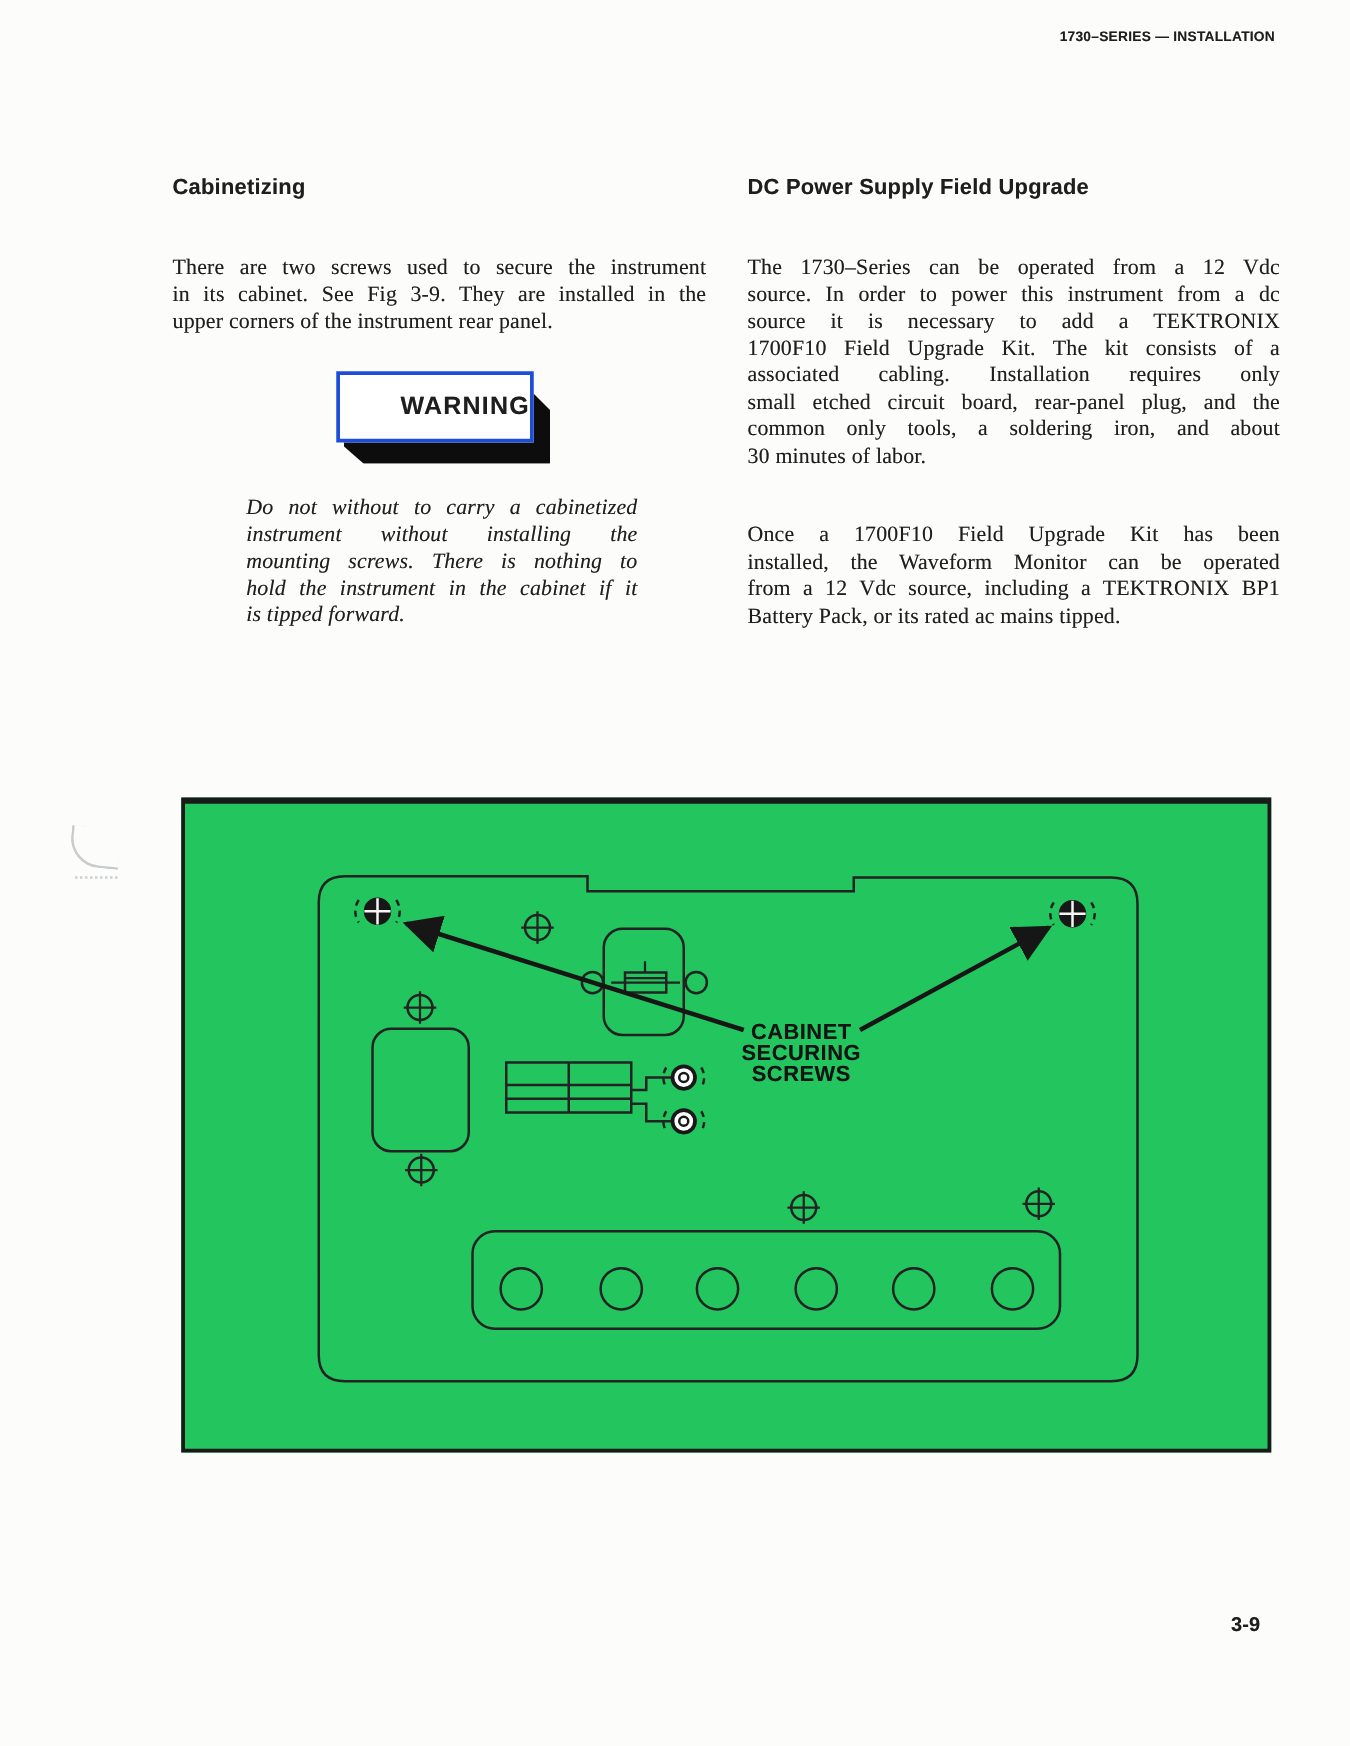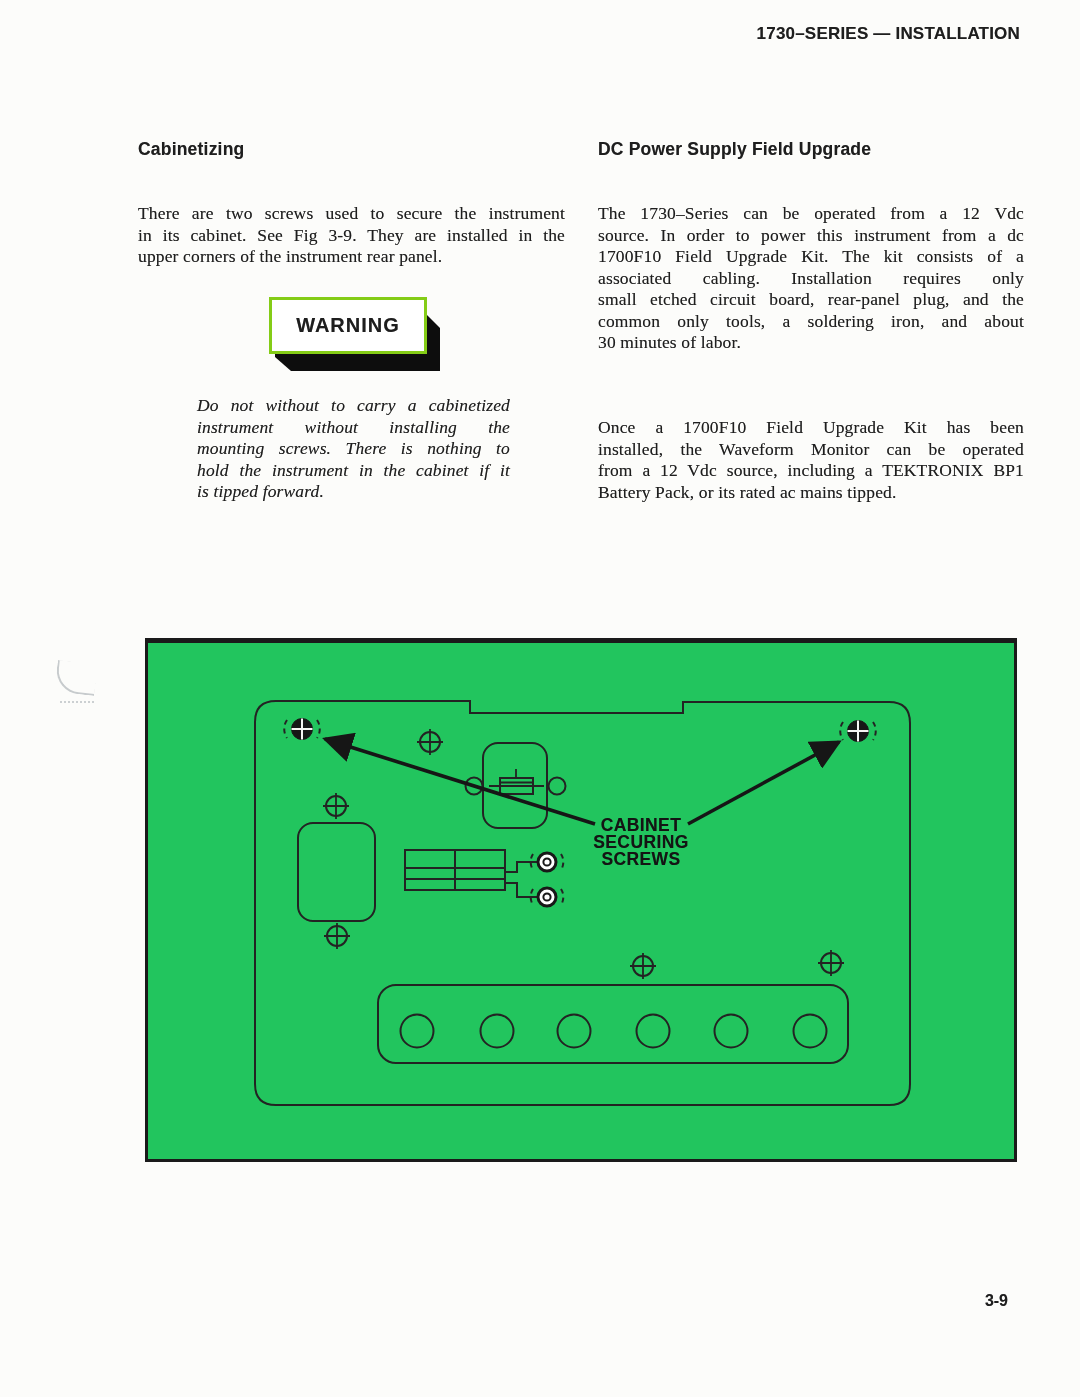"1730–SERIES — INSTALLATION" .hdr { font-size: 17px -> 11px }
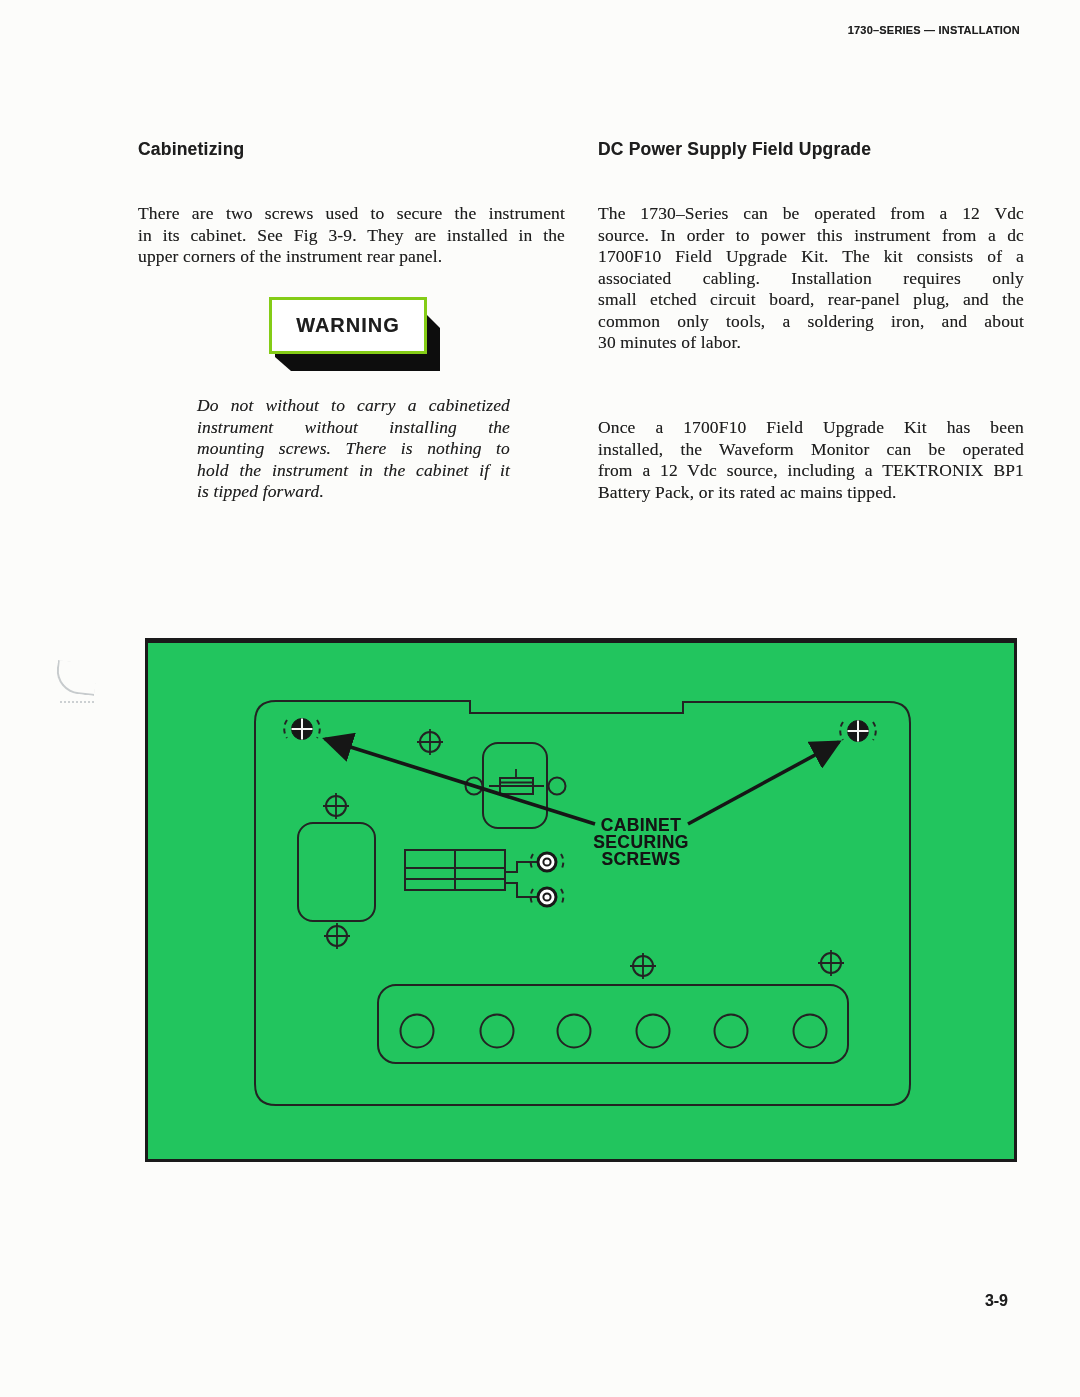"source it is necessary to" div.jline { html: none -> <div>source it is necessary to add a TEKTRONIX</div> }
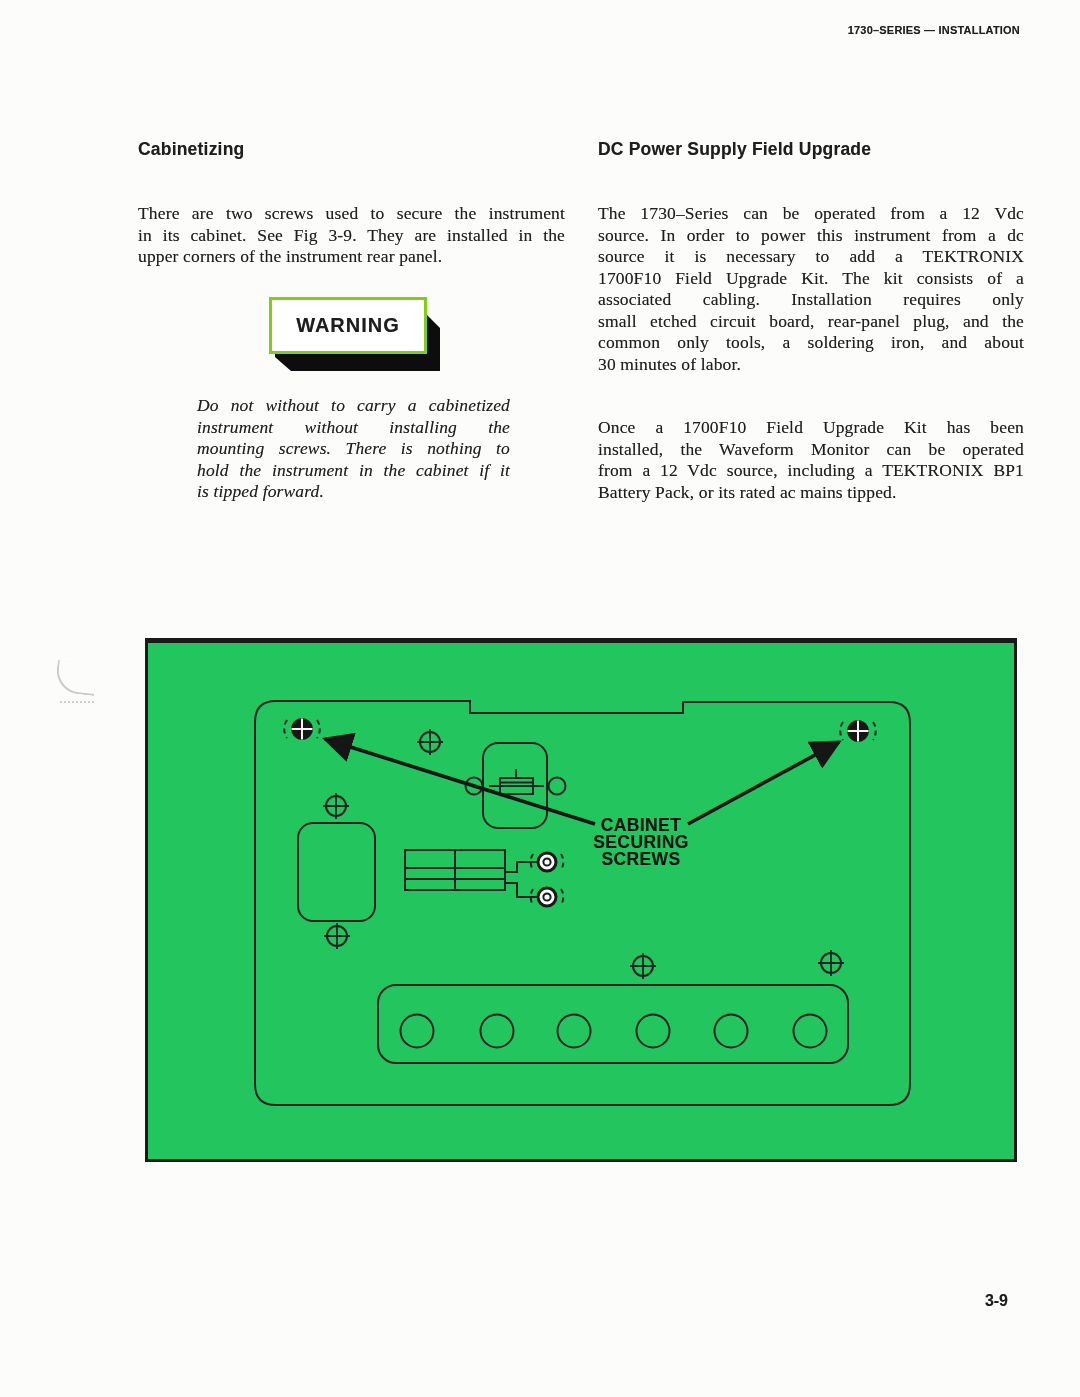"WARNING" .warn-box { border: 3px solid #84cc16 -> 3px solid #1d4ed8; justify-content: center -> flex-end }
